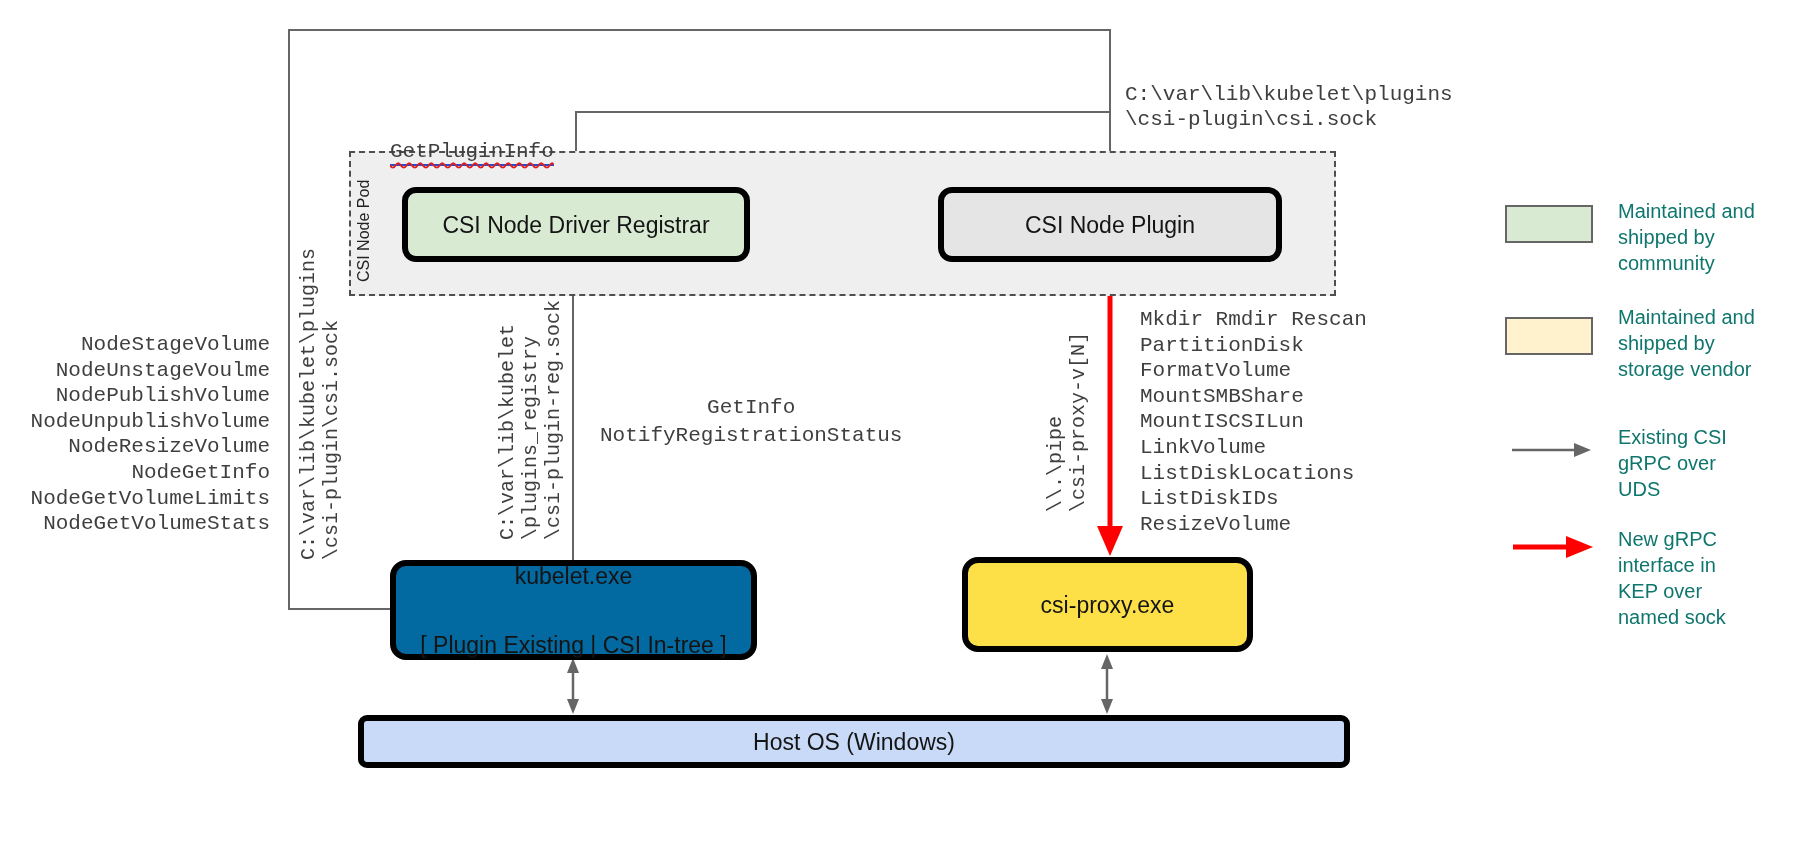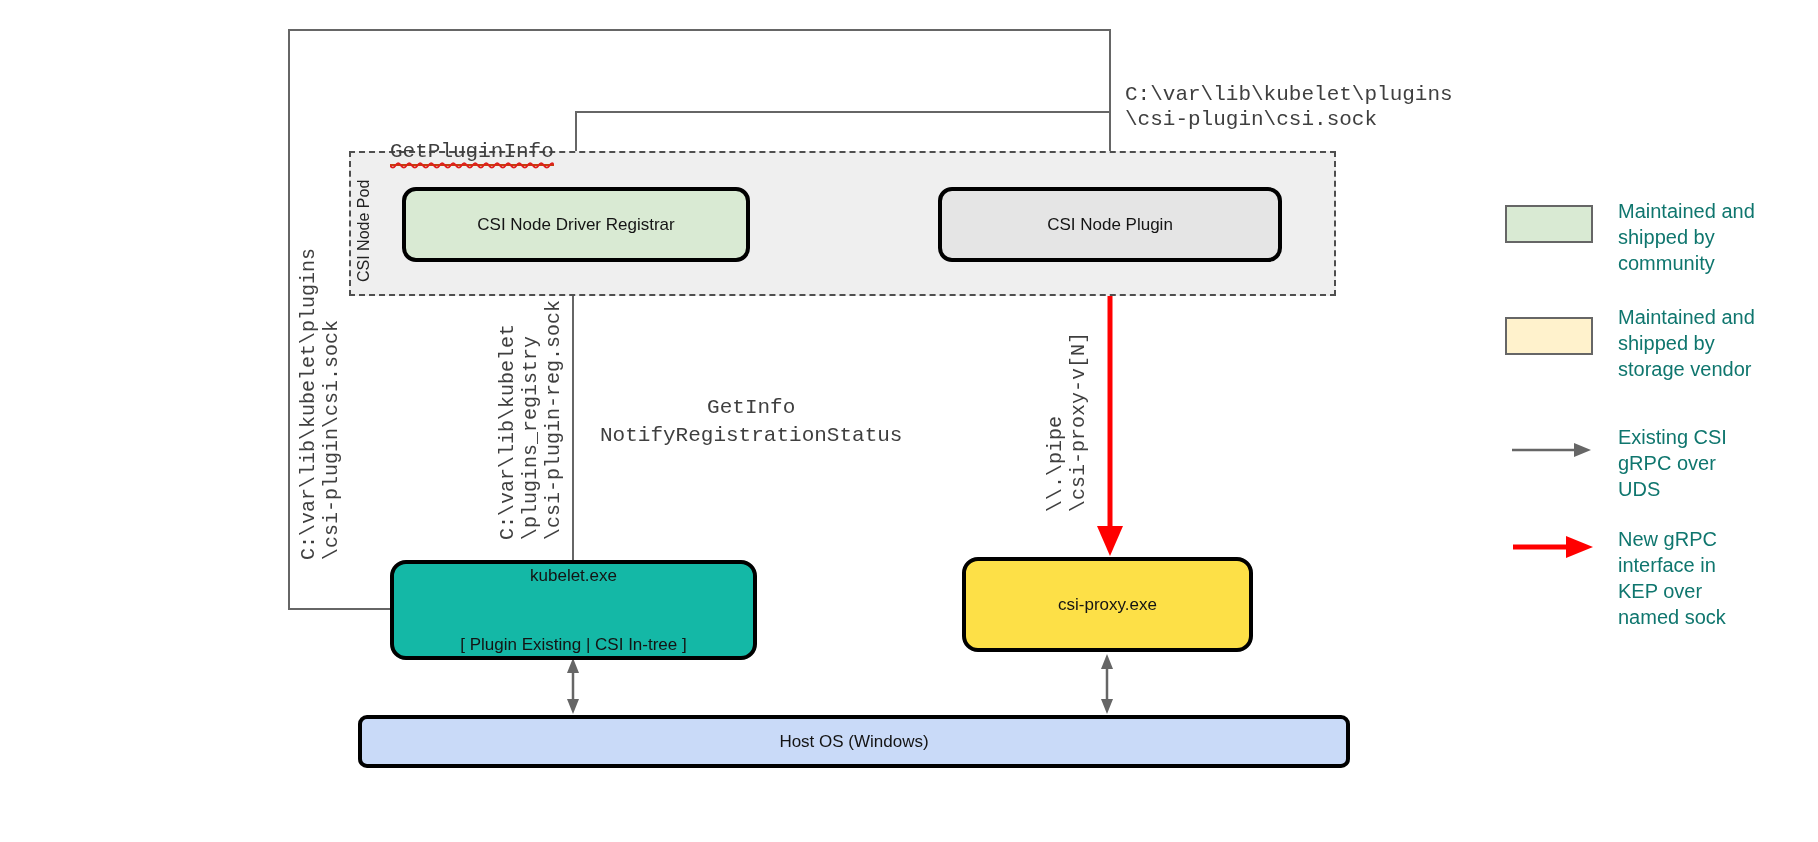"GetPluginInfo" .gpi .u { border-bottom: 2px solid #c2410c -> 2px solid #1d4ed8 }
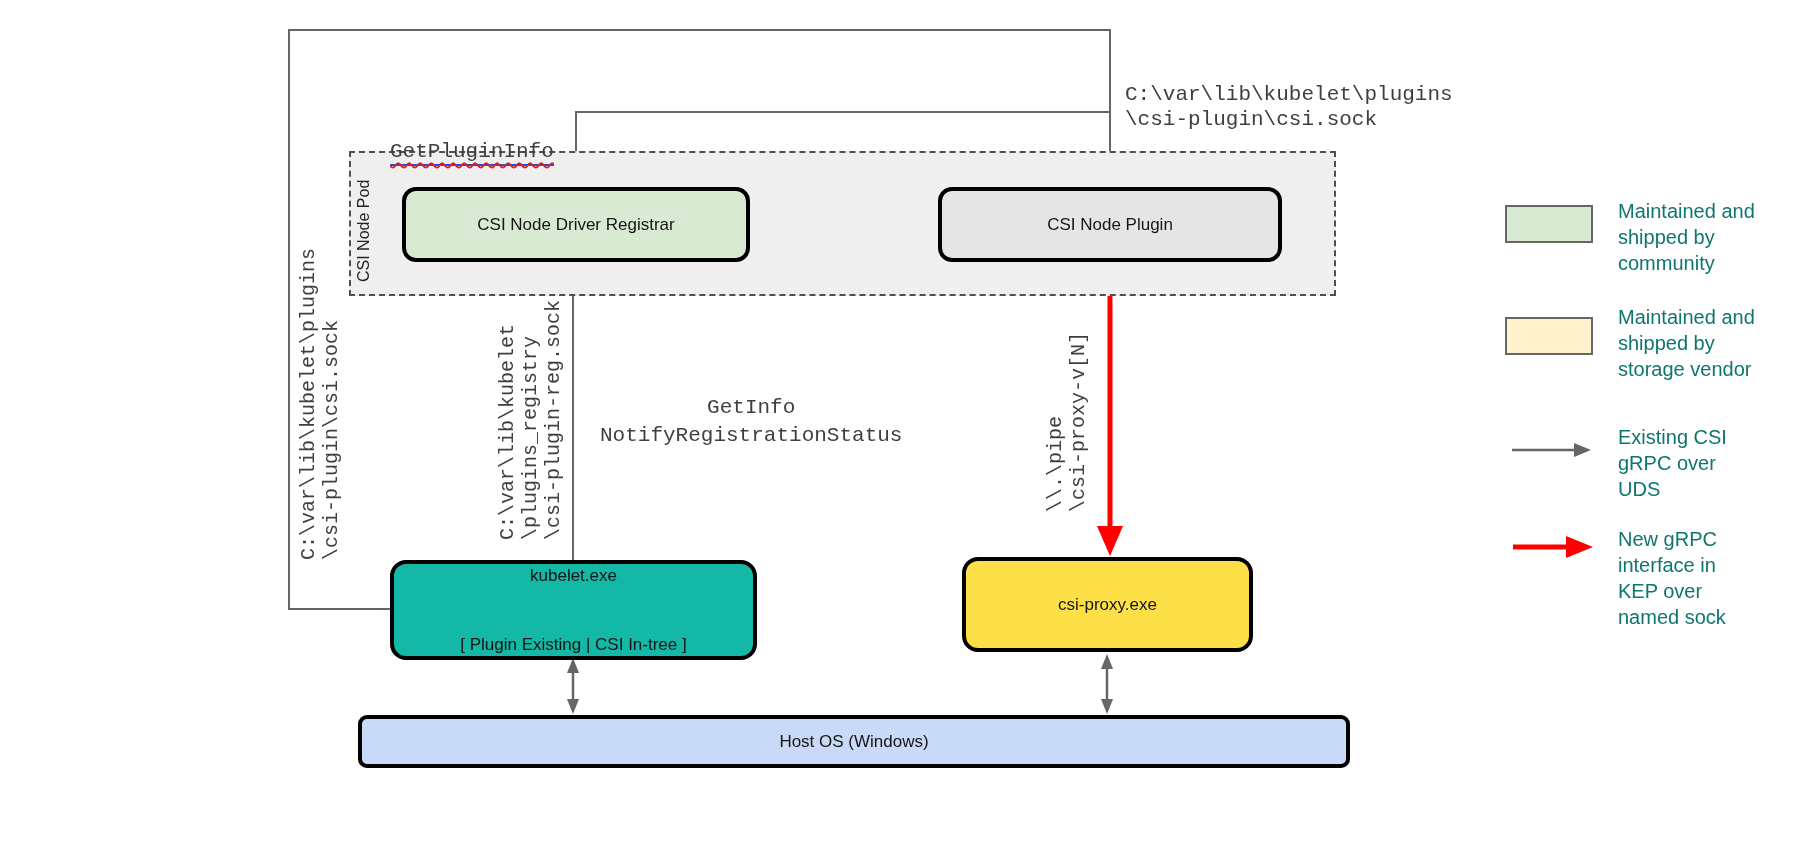"CSI Node Driver Registrar" .node { border: 4px solid #000000 -> 6px solid #000000; font-size: 17px -> 23px }
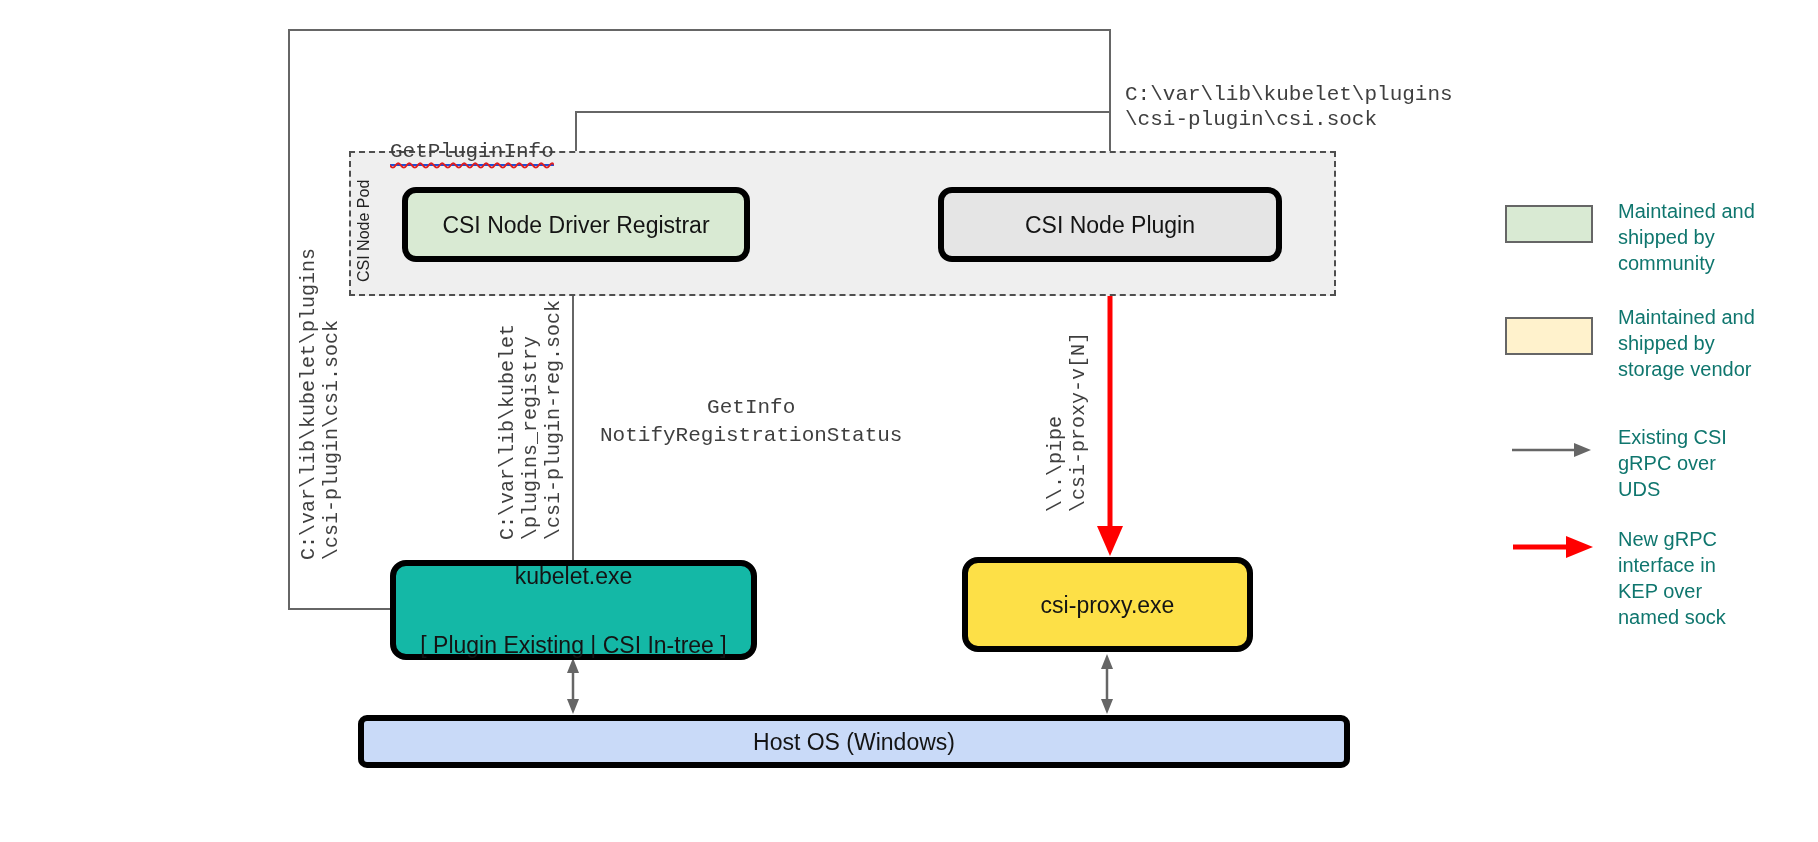"Mkdir Rmdir Rescan" div.mono { html: none -> <div>Mkdir Rmdir Rescan PartitionDisk FormatVolume MountSMBShare MountISCSILun LinkVolume ListDiskLocations ListDiskIDs ResizeVolume</div> }
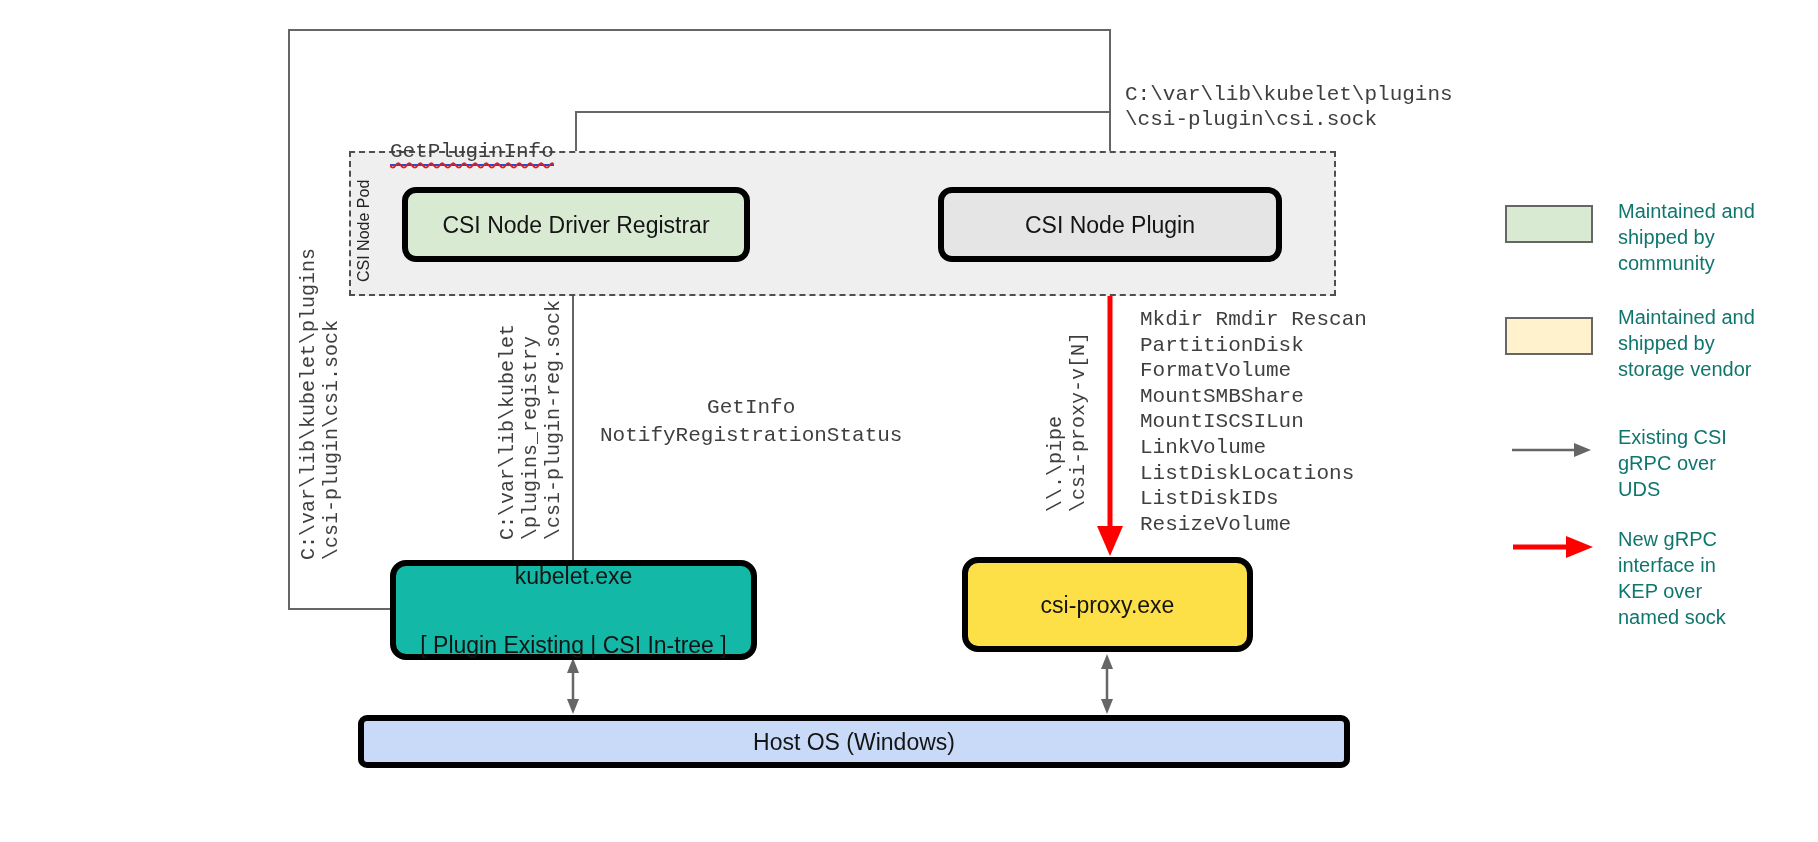"NodeStageVolume" div.mono { html: none -> <div>NodeStageVolume NodeUnstageVoulme NodePublishVolume NodeUnpublishVolume NodeResizeVolume NodeGetInfo NodeGetVolumeLimits NodeGetVolumeStats</div> }
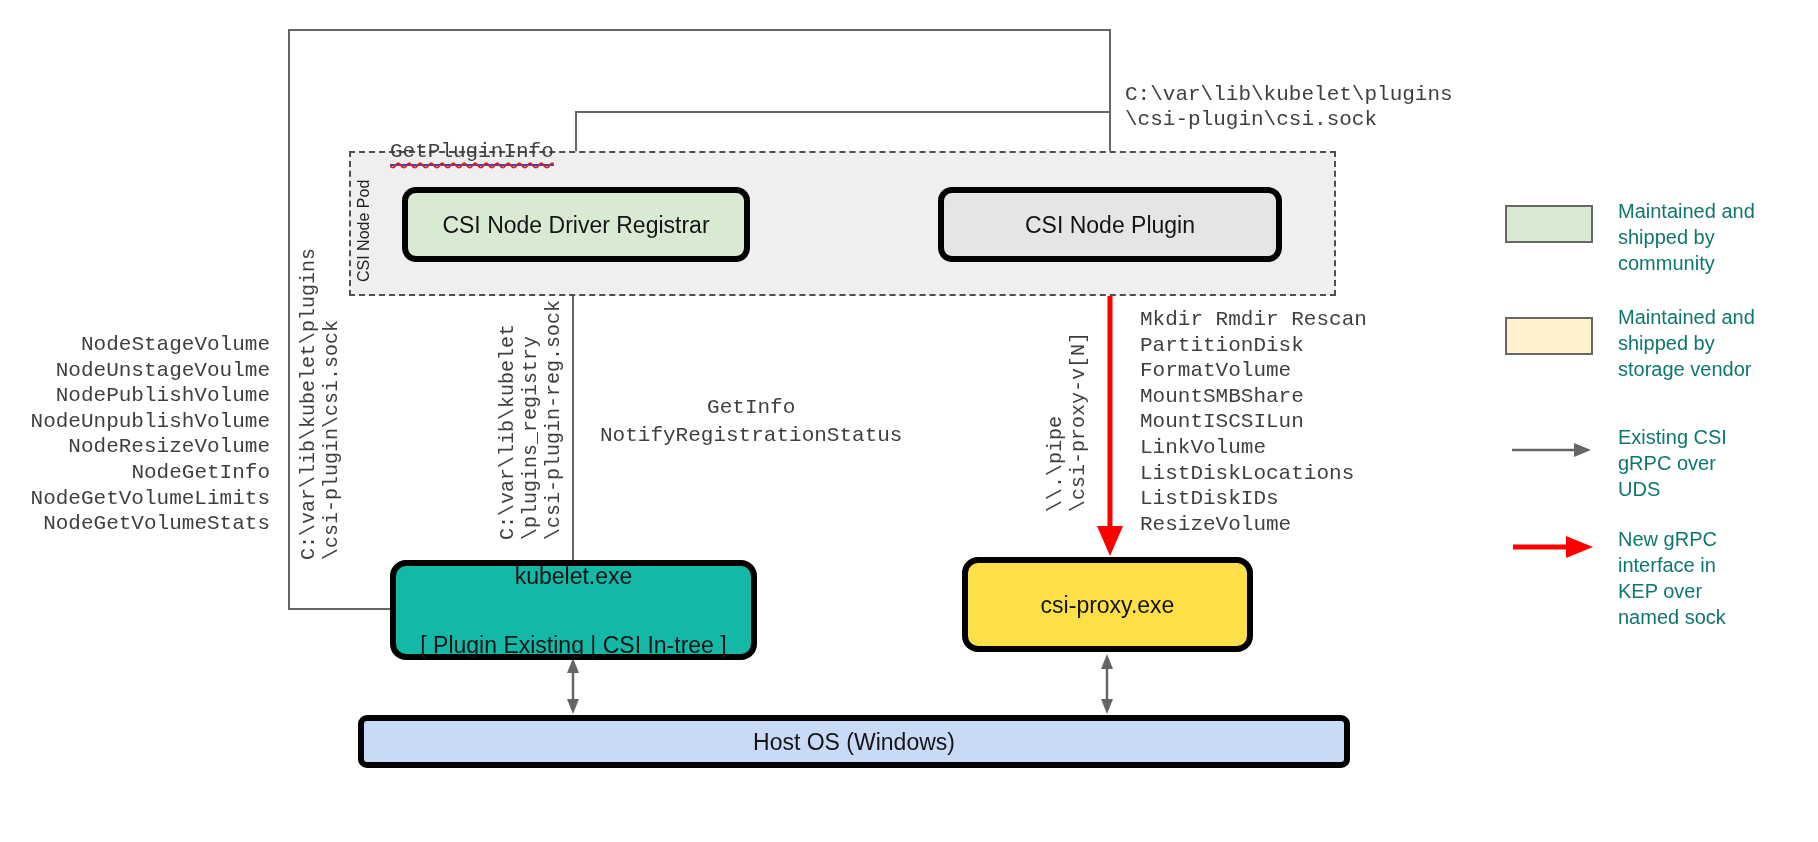"kubelet.exe" div.node { background-color: #14b8a6 -> #0369a1 }
